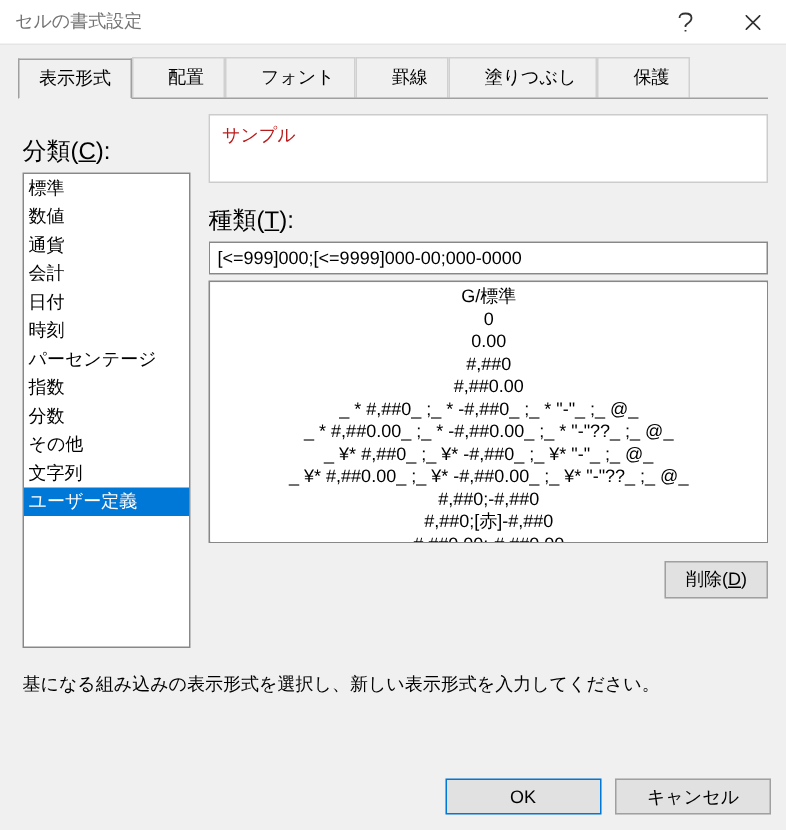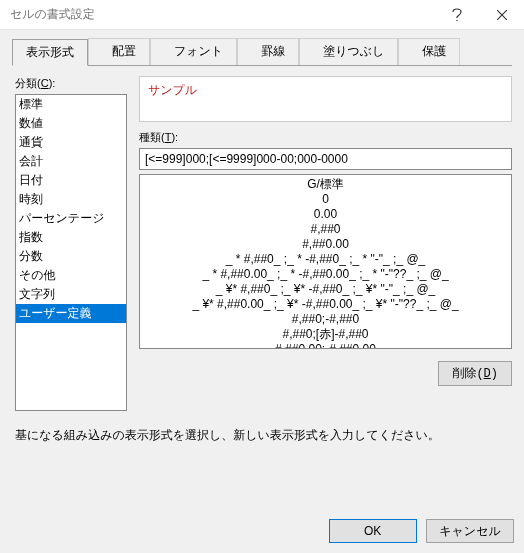"分類(C):" .label { font-size: 11px -> 16px; margin-top: none -> 15px }
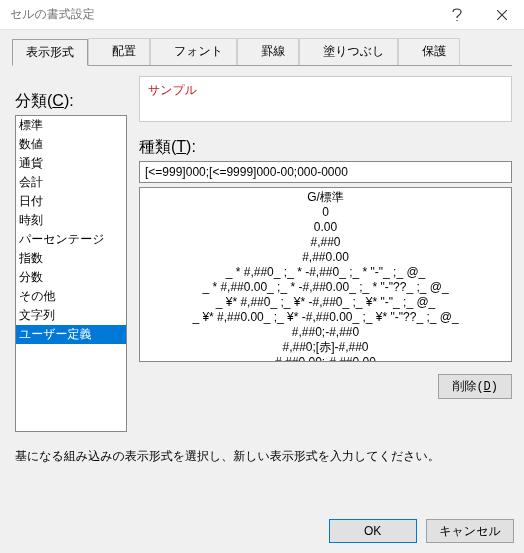"削除(D)" .delete-btn { font-family: Liberation Mono, monospace -> Liberation Sans, sans-serif }
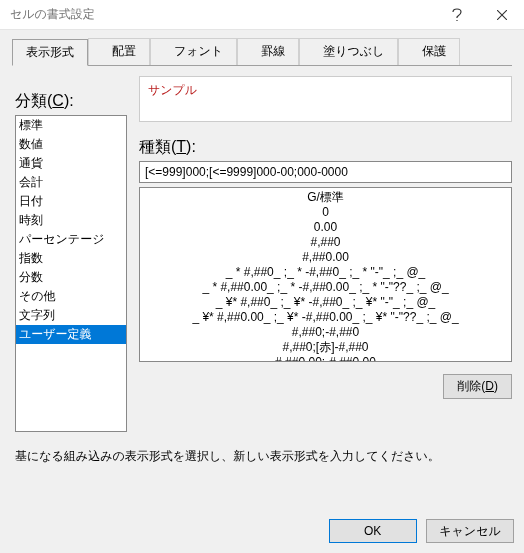"OK" .footer .btn { width: 88px -> 104px }
